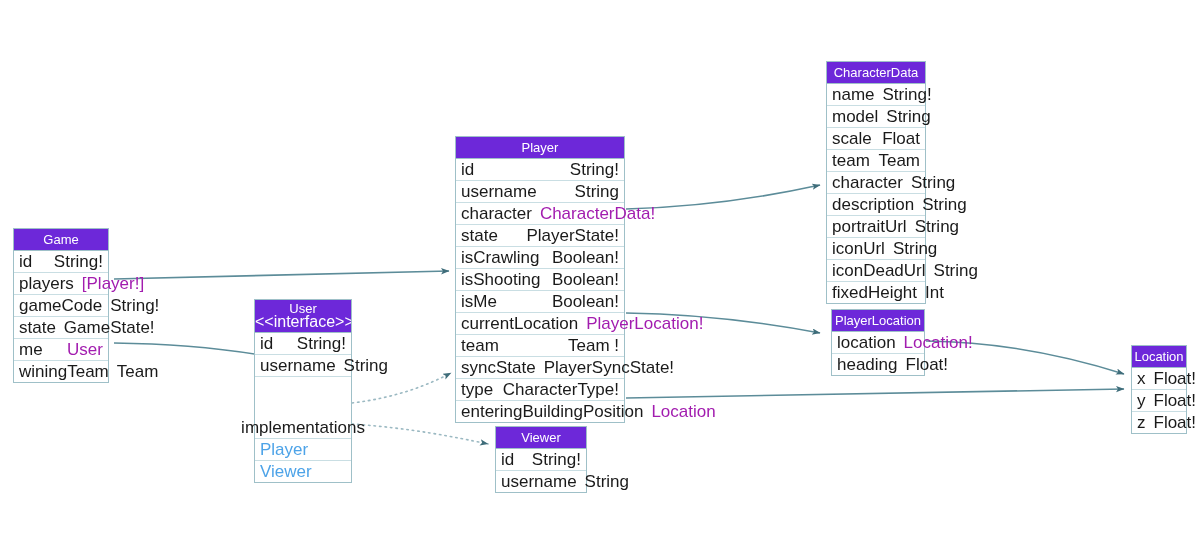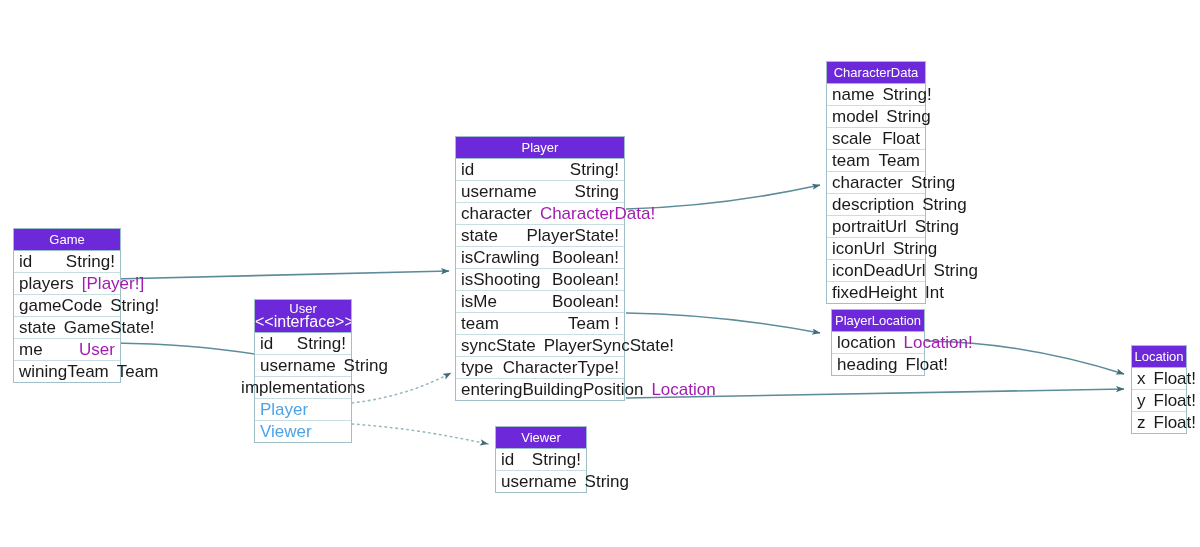"Game" div.entity { width: 108px -> 96px }
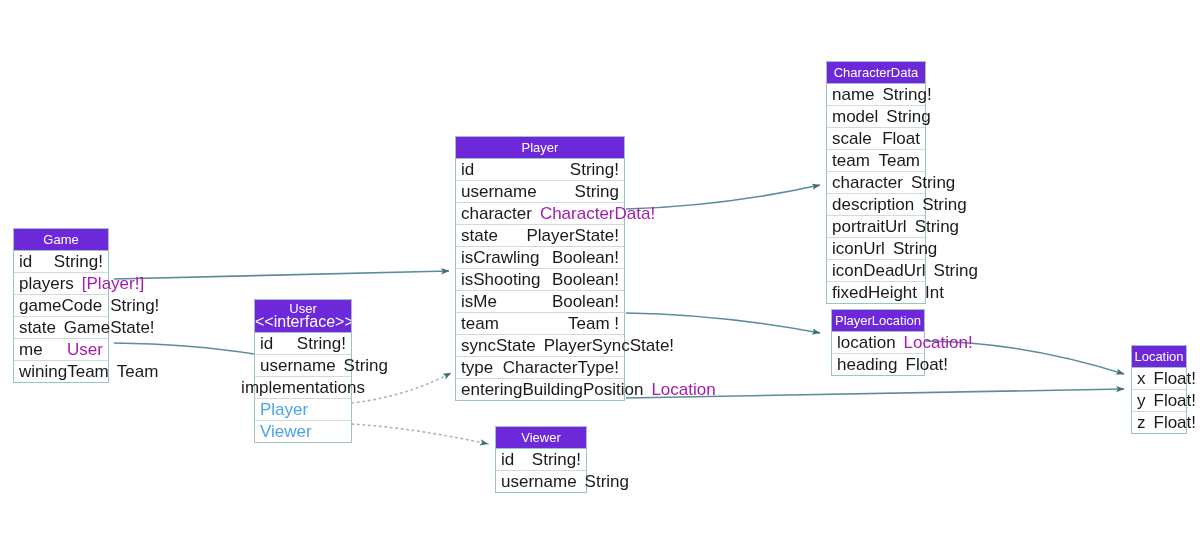"currentLocation" div.row { html: none -> <div> <span>currentLocation</span> <span>PlayerLocation!</span> </div> }
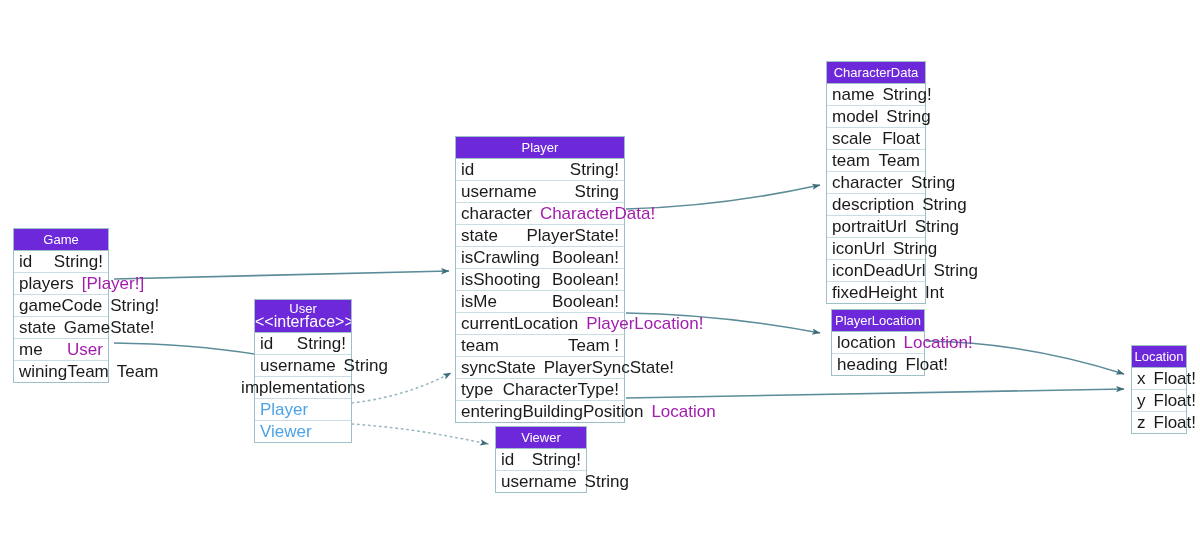"implementations" .row.impl-head { margin-top: none -> 40px }
